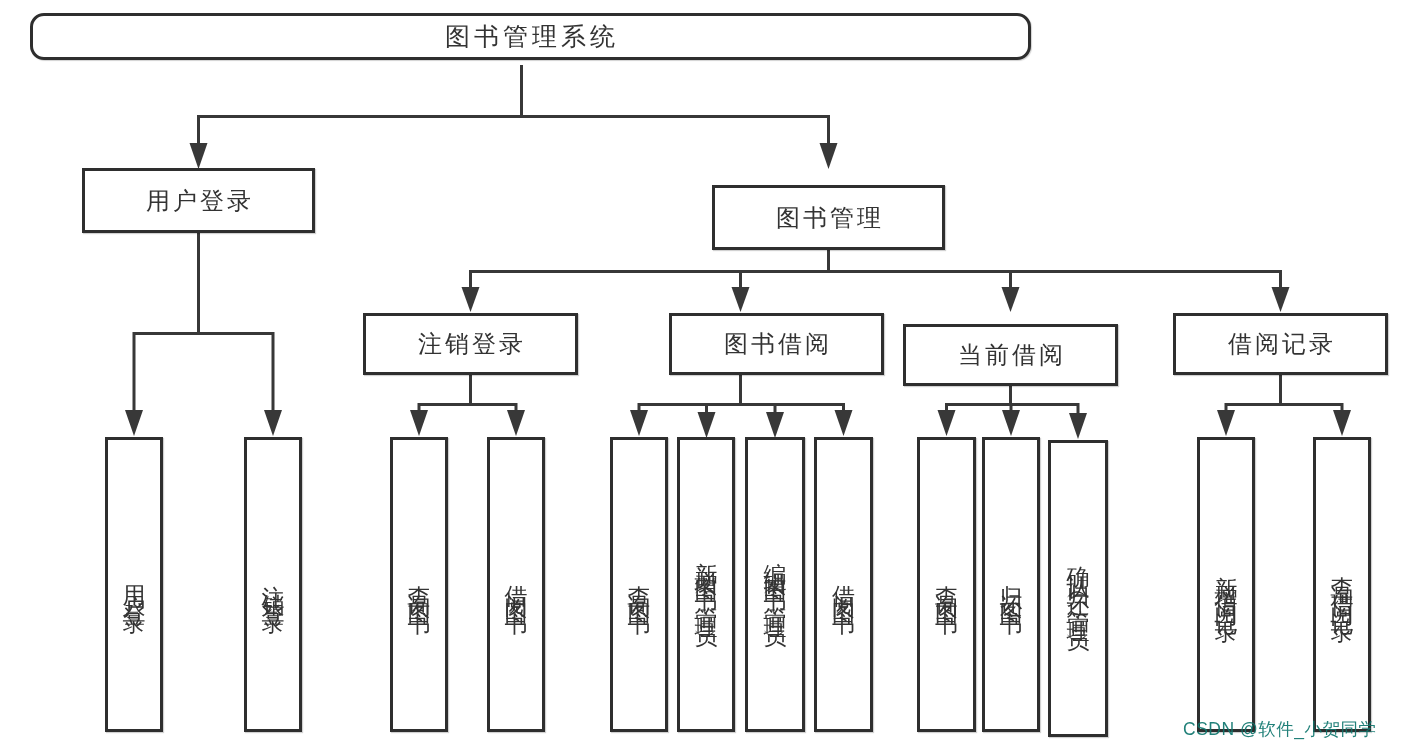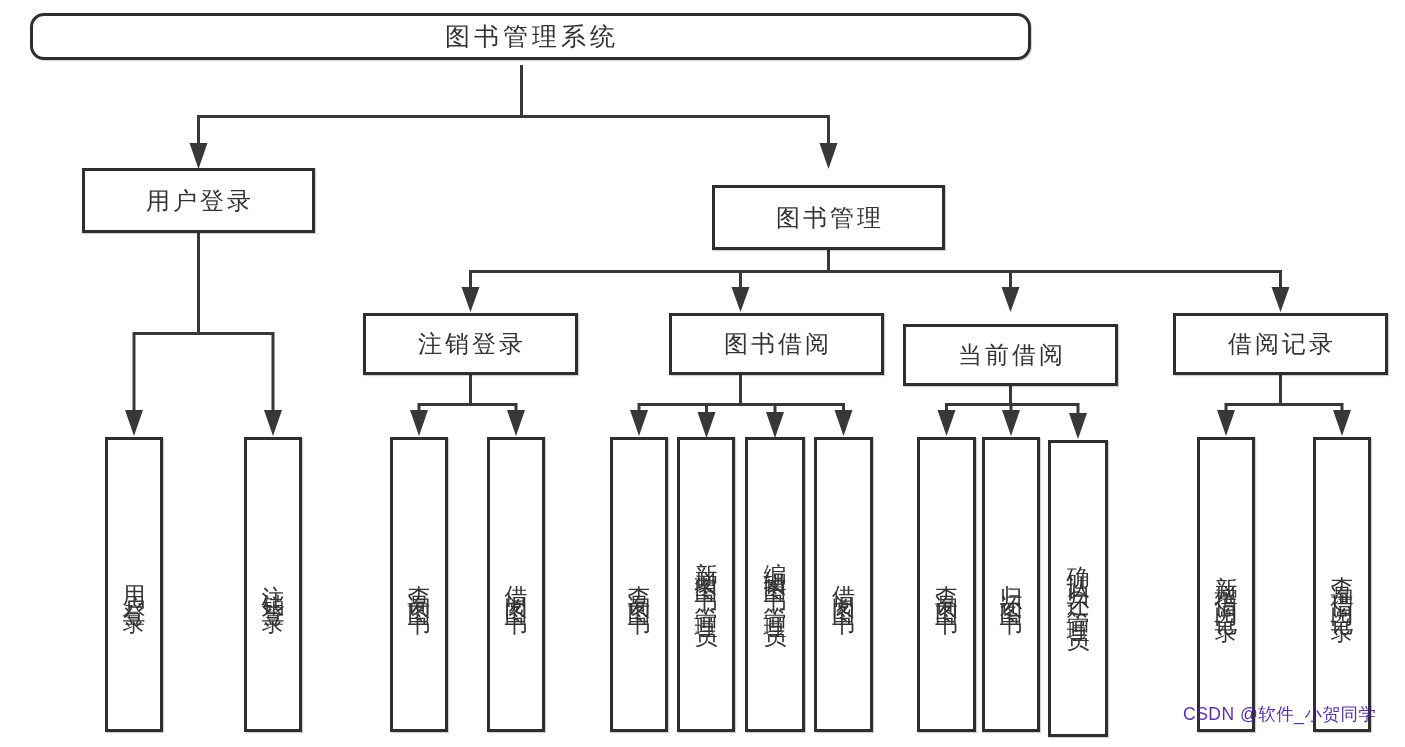"CSDN @软件_小贺同学" .watermark { color: #4c1d95 -> #0f766e; top: 702px -> 717px }
